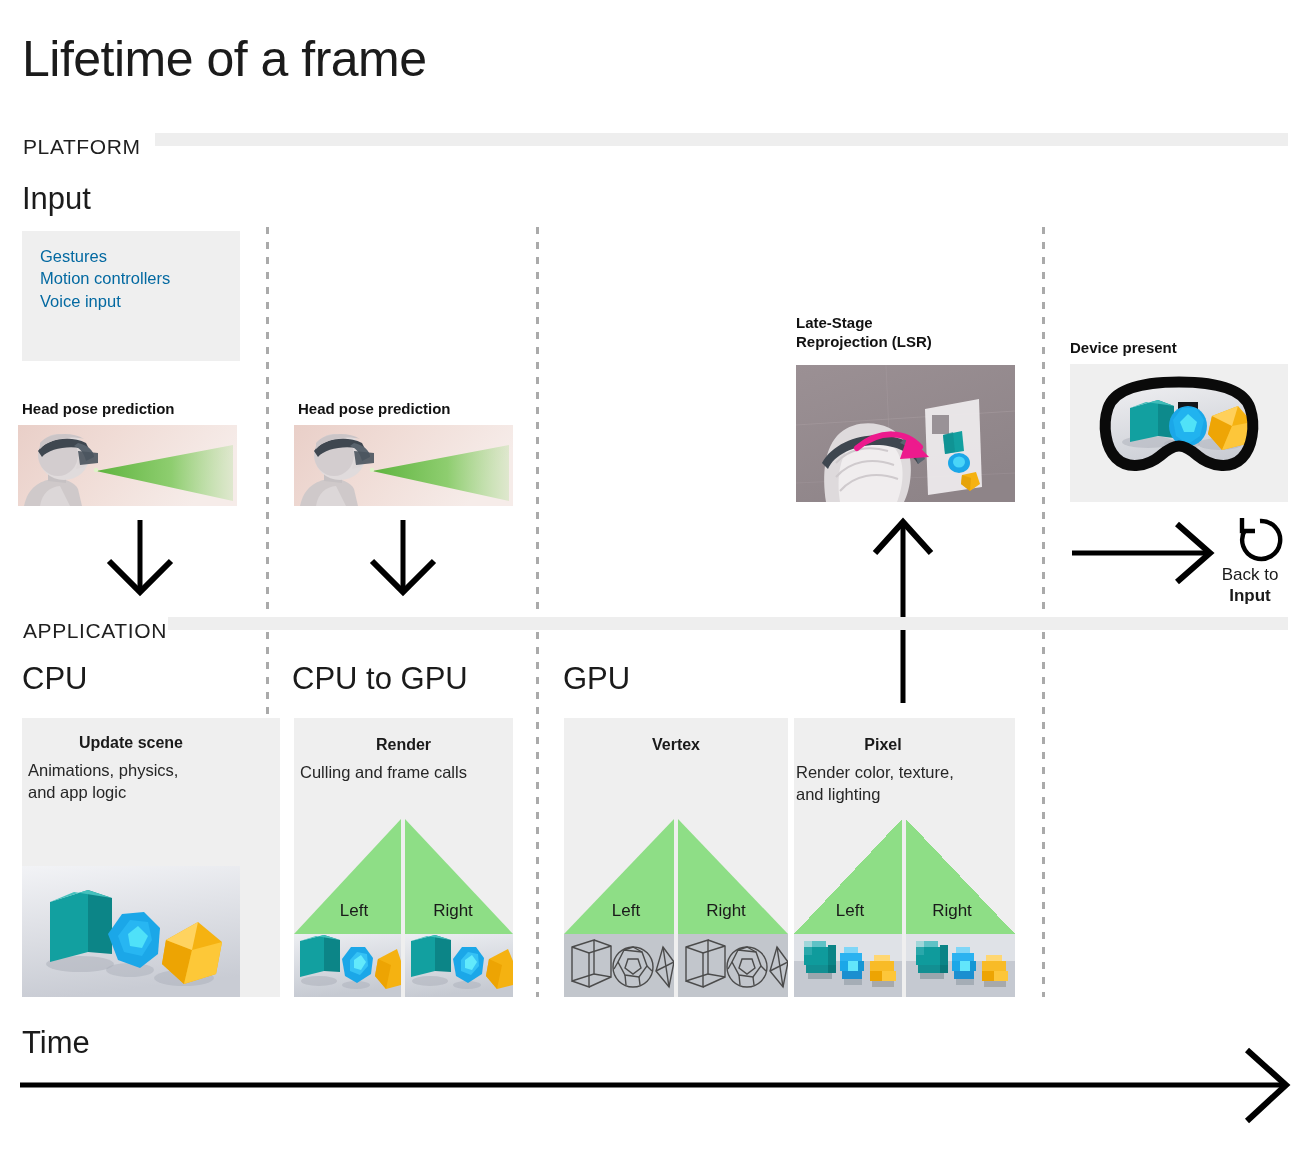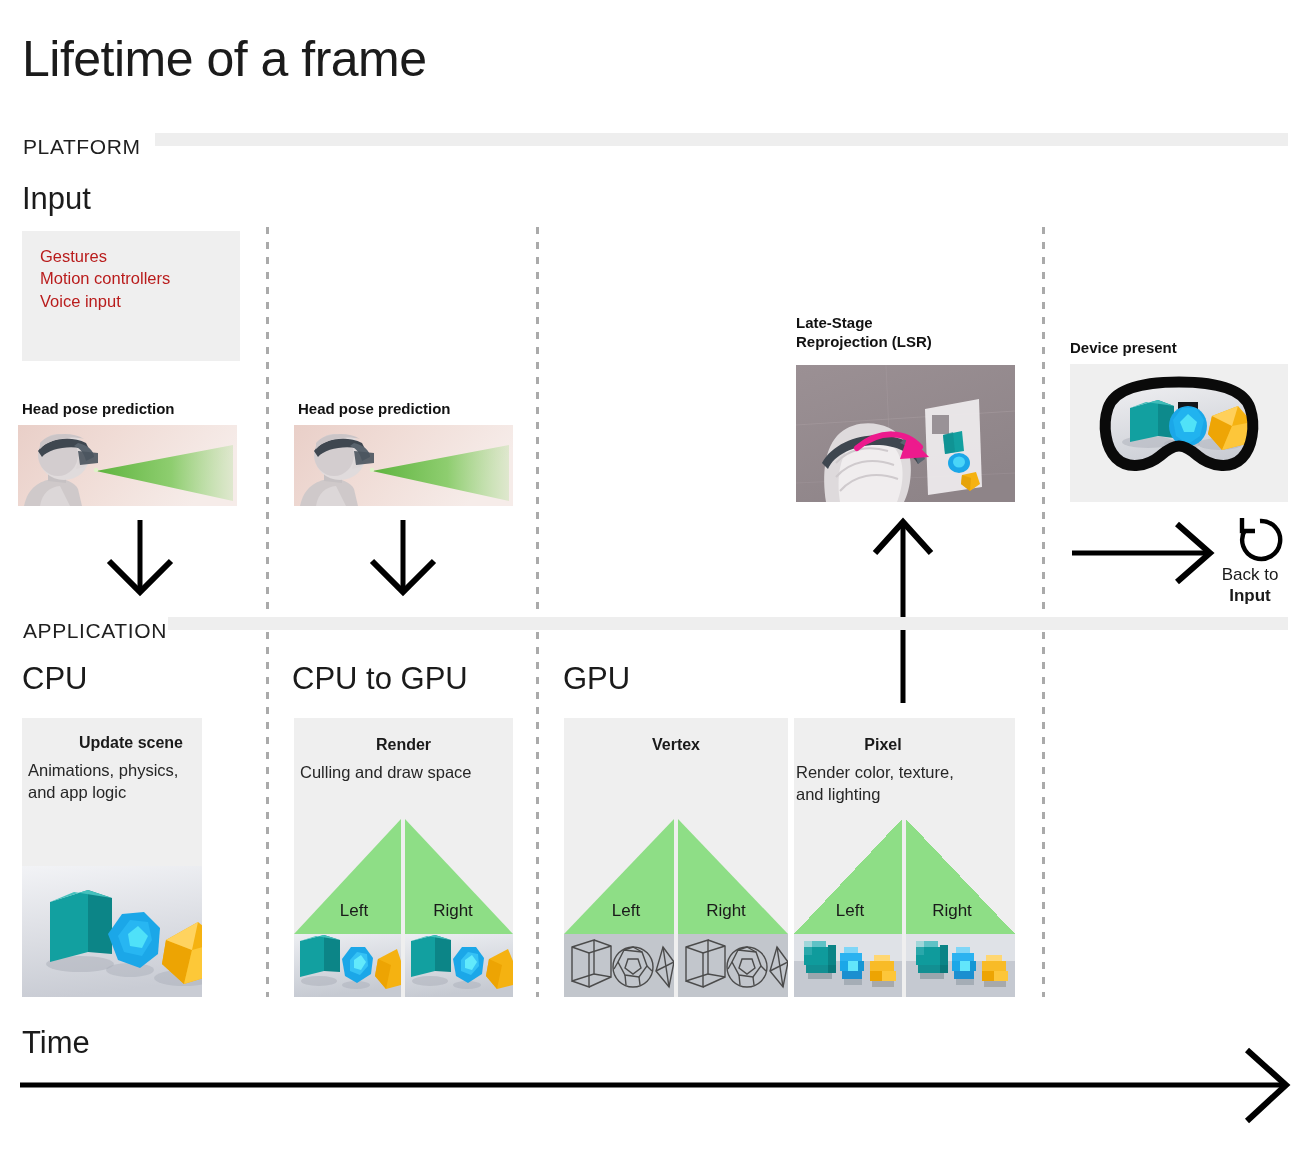"Gestures" .list-text { color: #b91c1c -> #0369a1 }
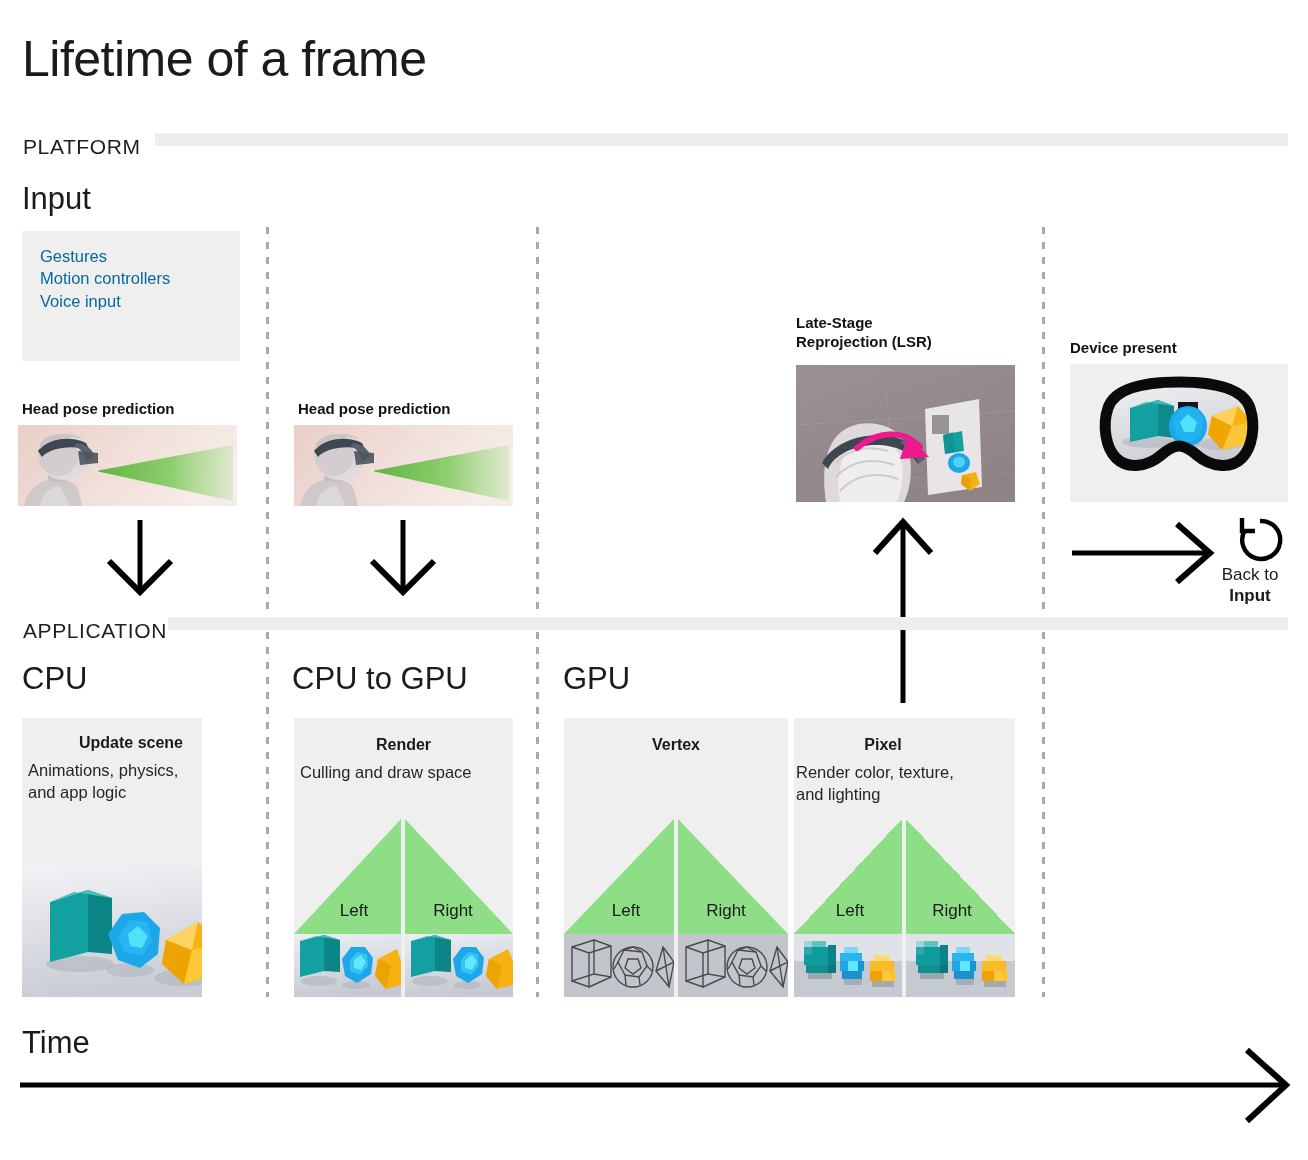"Update scene" div.abs { width: 180px -> 258px }
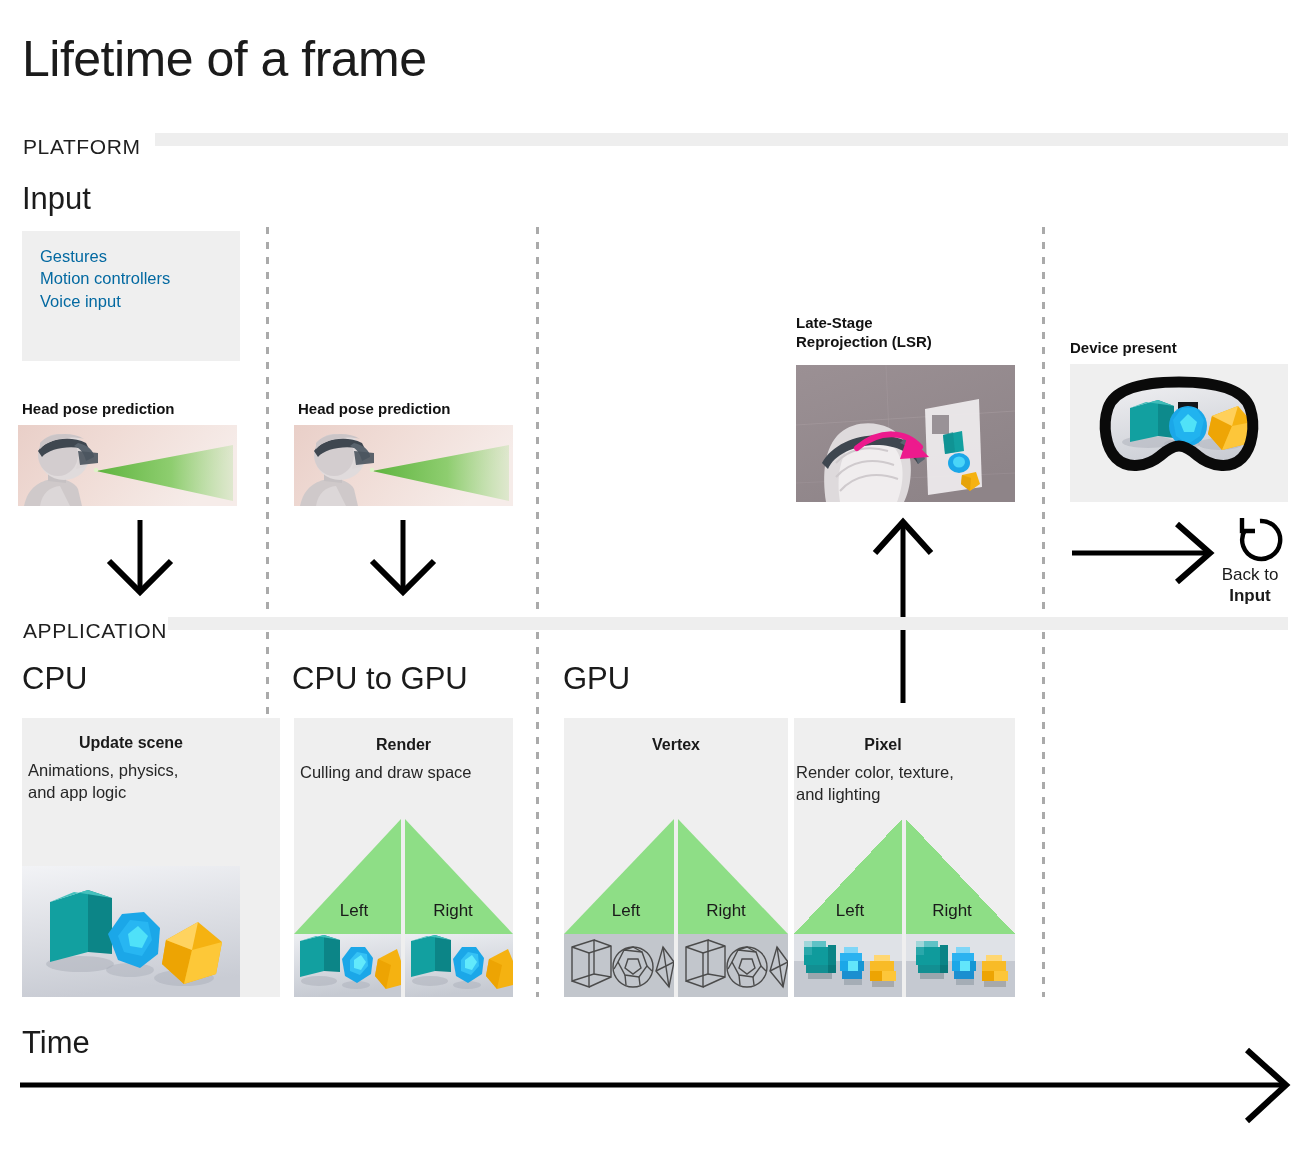"Culling and draw space" div.panel-sub { text: draw space -> frame calls }
